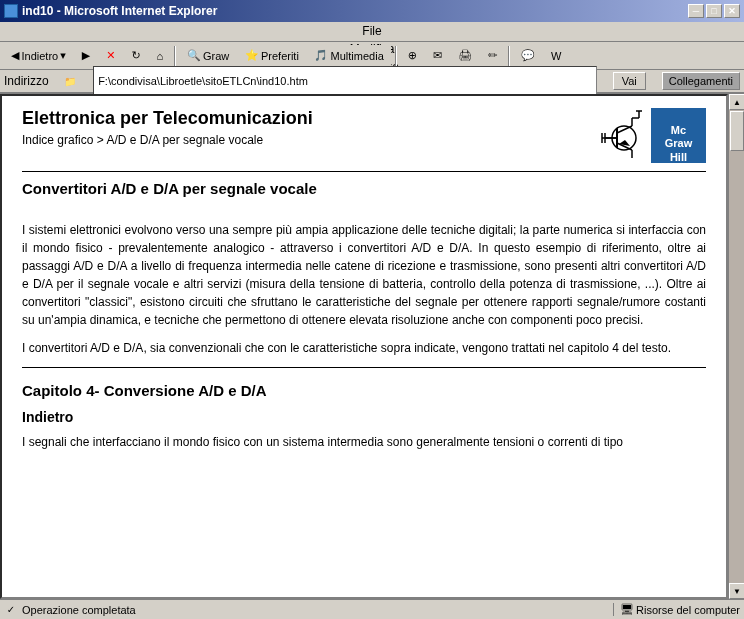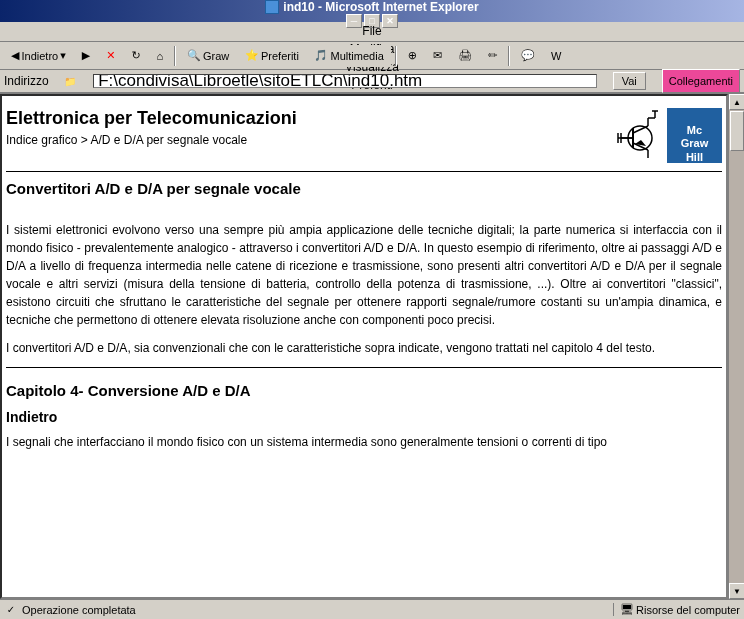"ind10 - Microsoft Internet Explorer" .title-bar { flex-direction: column -> none }
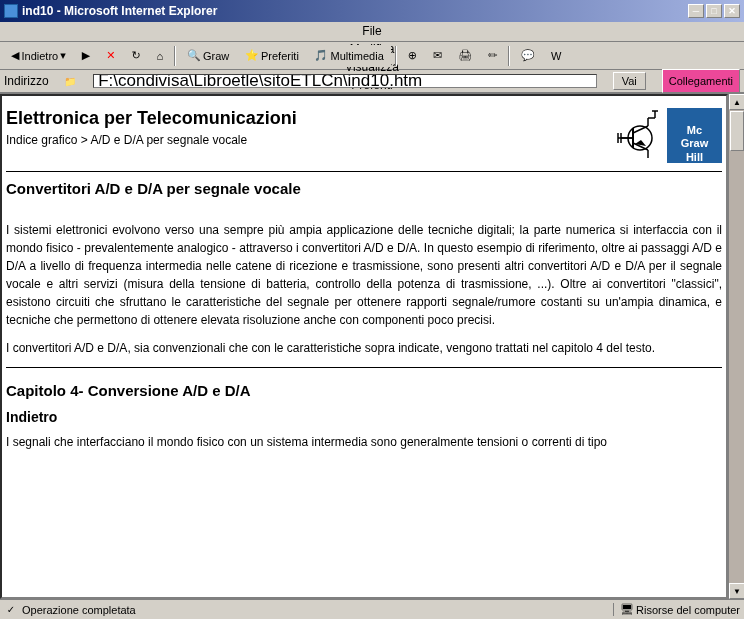"F:\condivisa\Libroetle\sitoETLCn\ind10.h" .address-input { font-size: 17px -> 11px; height: 14px -> 30px }
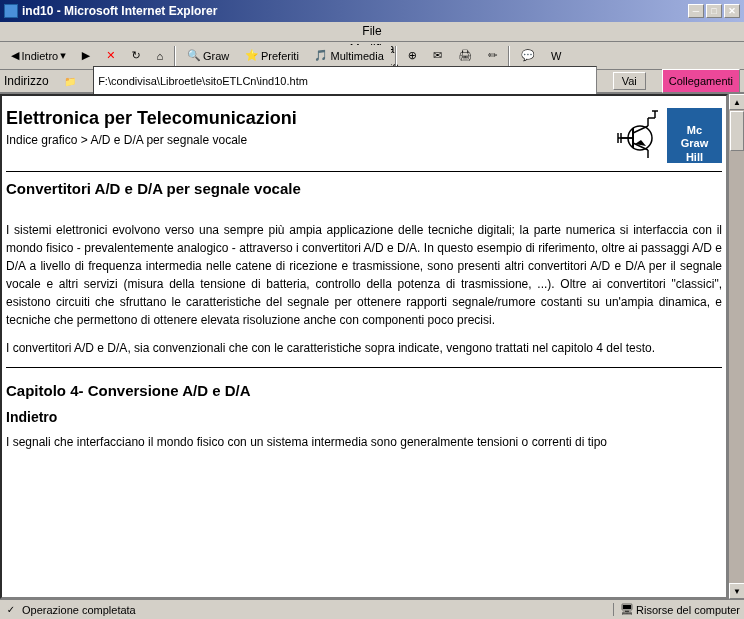"Collegamenti" .address-links-btn { background: #ec4899 -> #a3a3a3; height: 24px -> 18px }
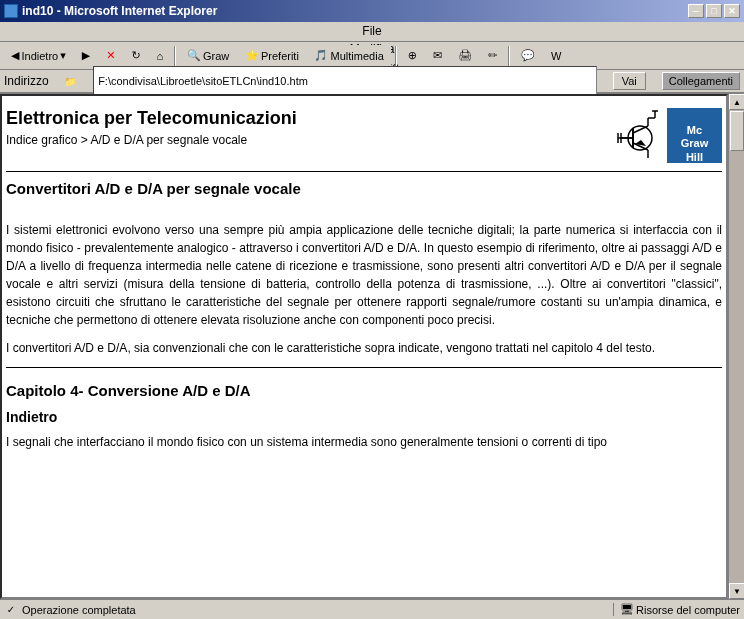"Elettronica per Telecomunicazioni" .page-content { padding: 12px 4px -> 12px 20px }
